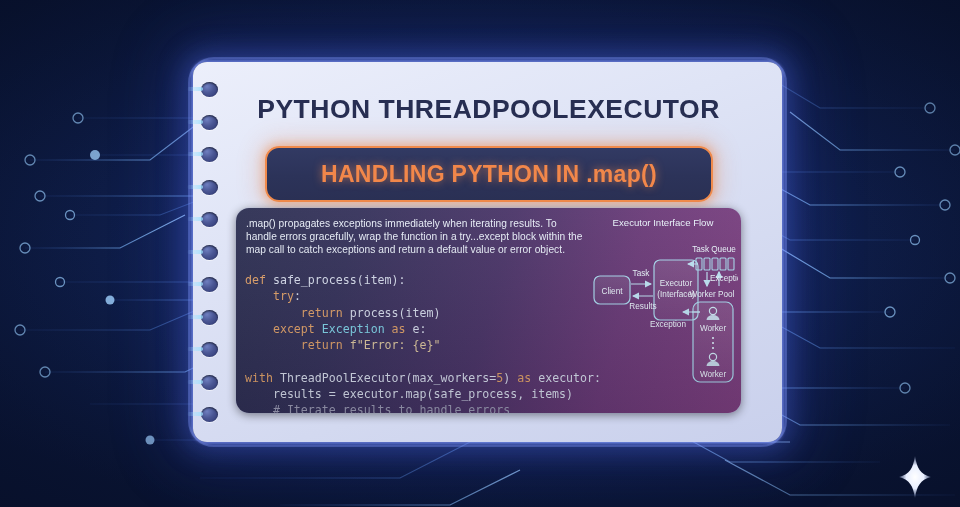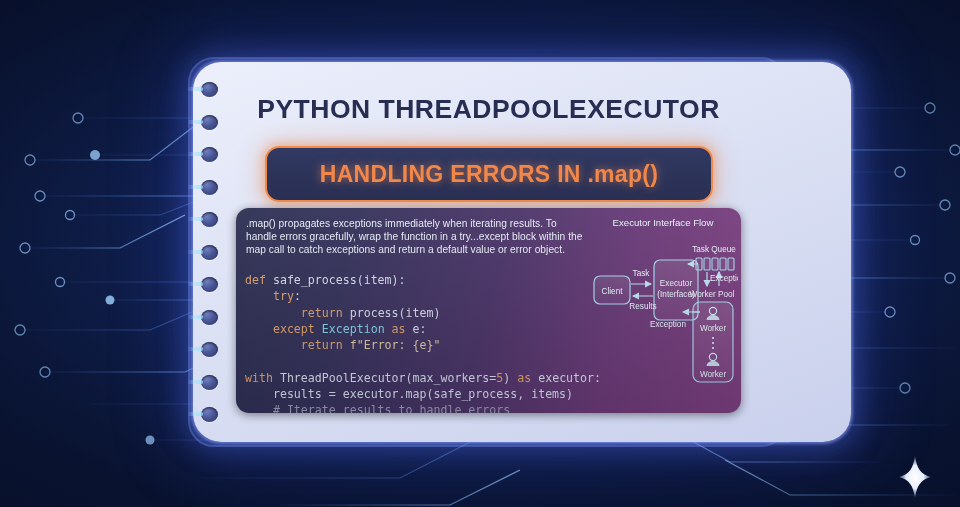"PYTHON THREADPOOLEXECUTOR" #card { border-radius: 28px -> 14px; width: 658px -> 589px }
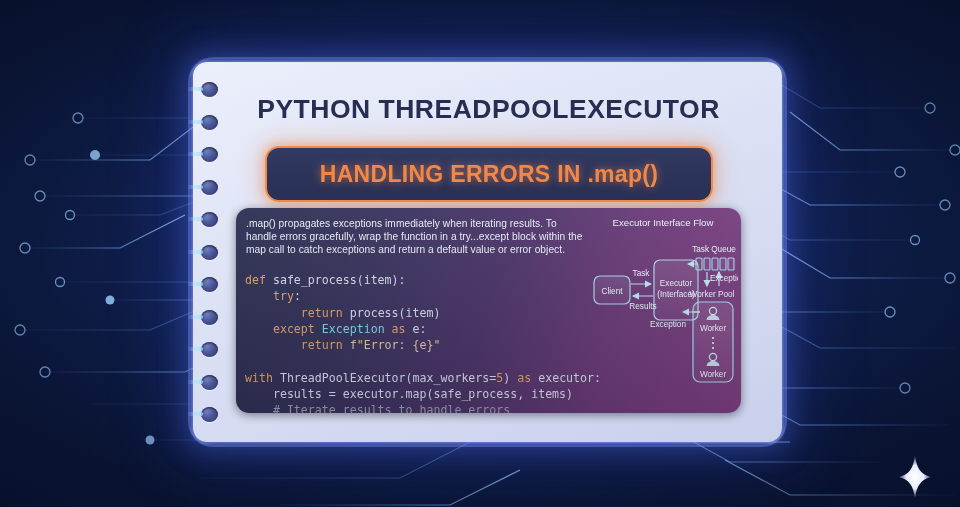"HANDLING ERRORS IN .map()" div { text: ERRORS -> PYTHON }
